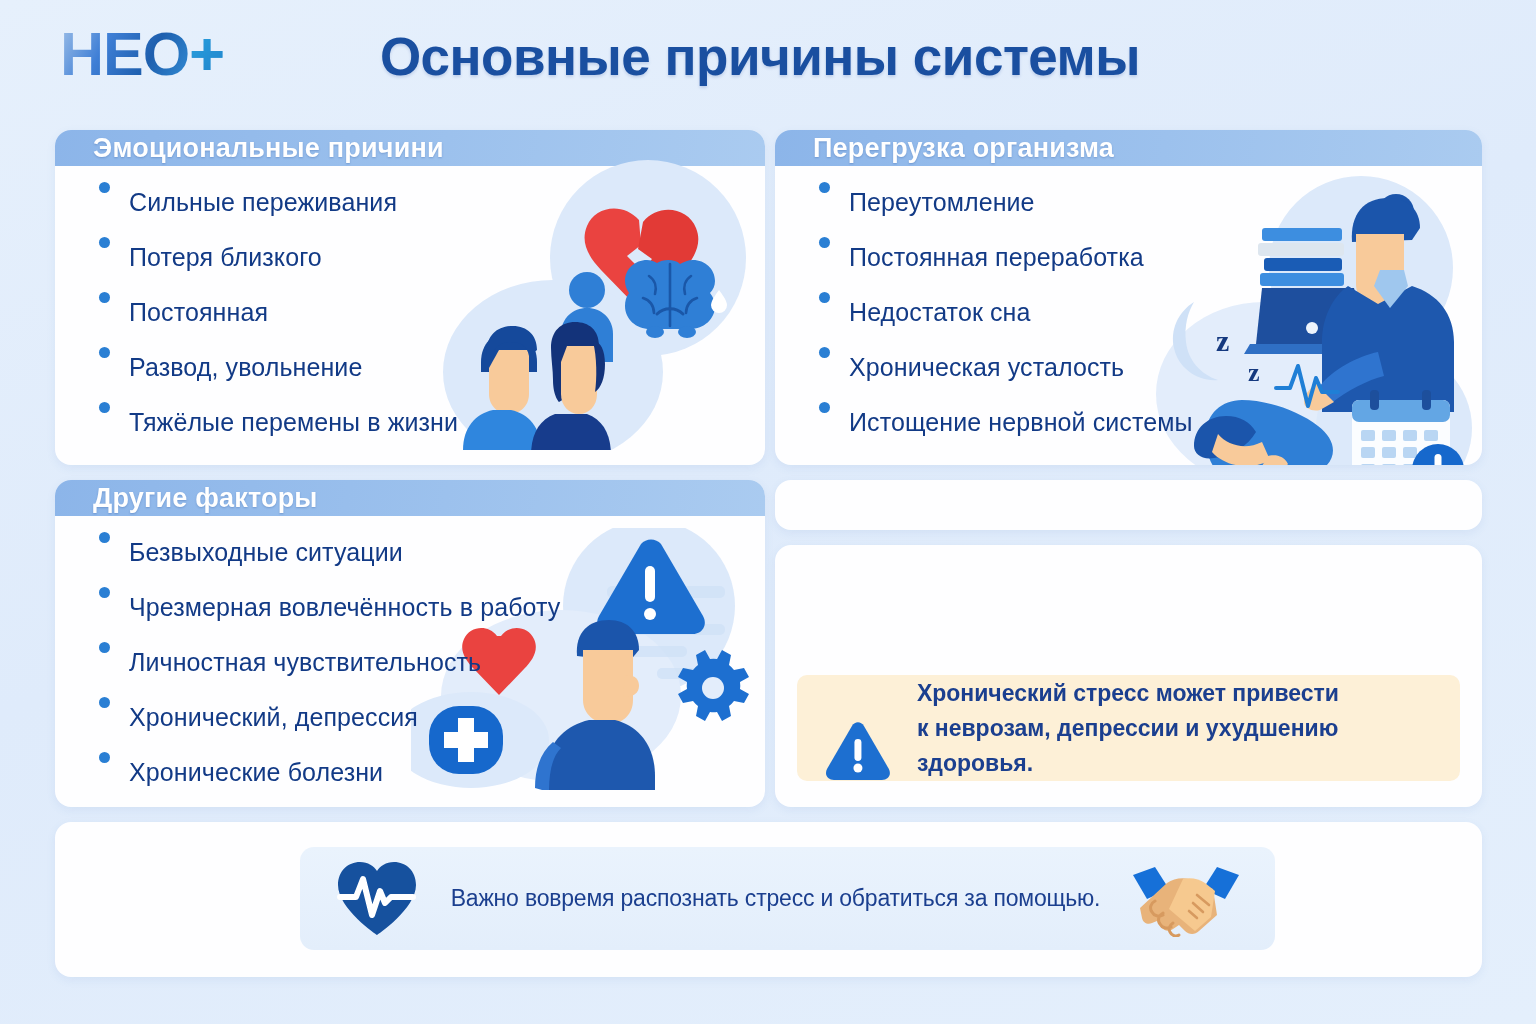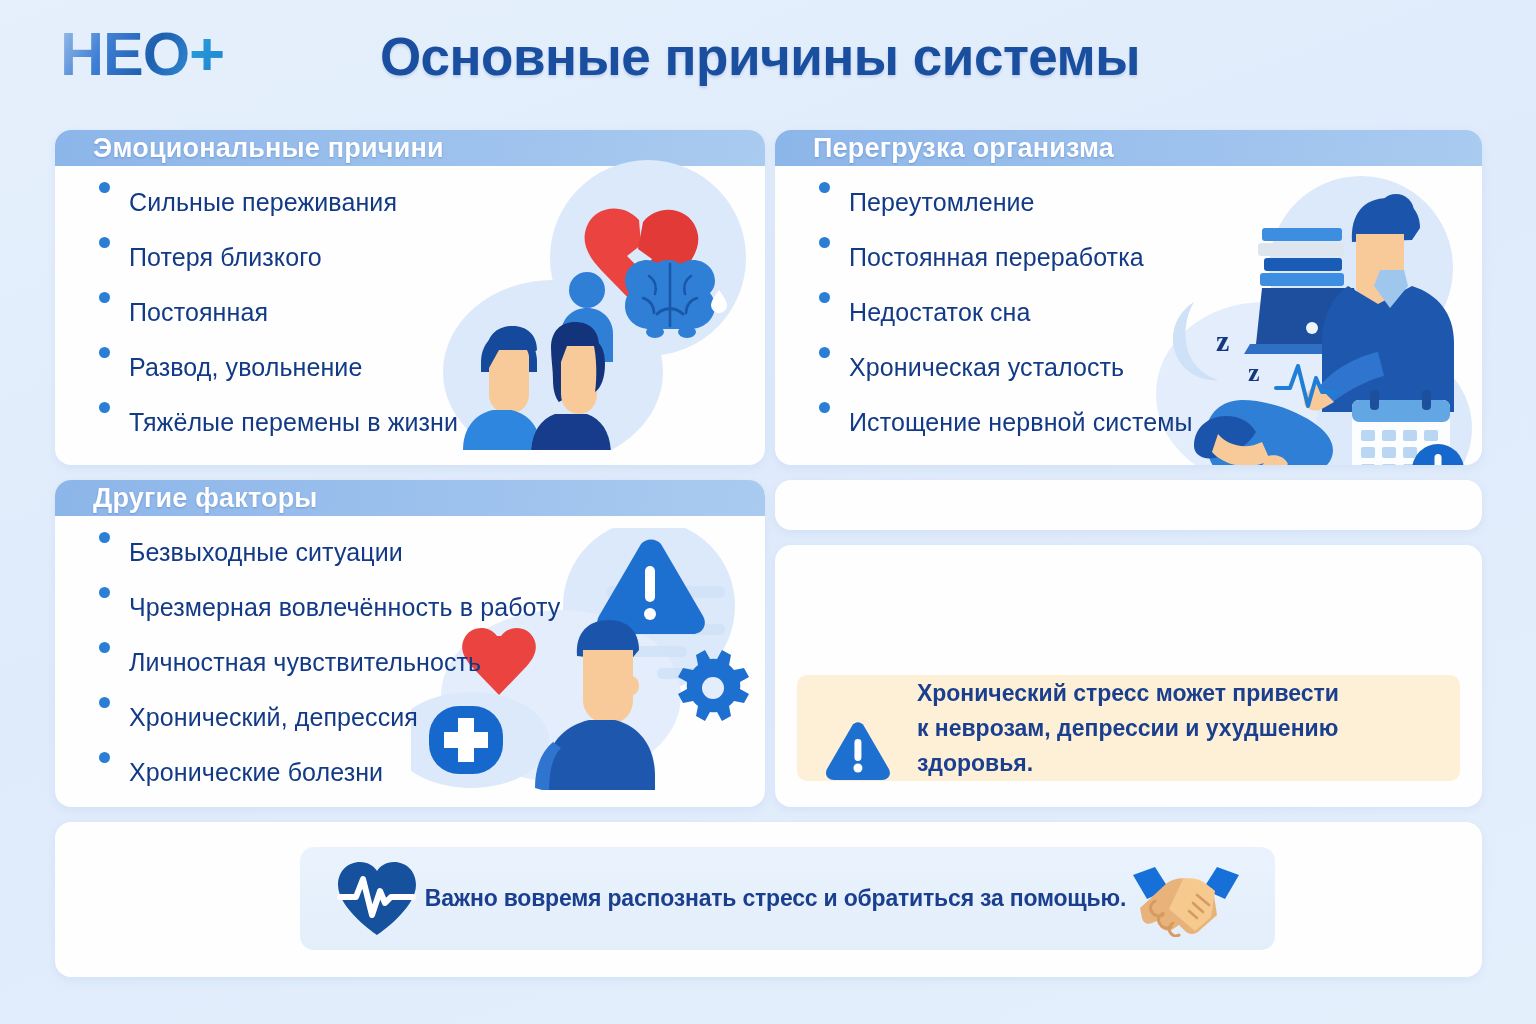"Важно вовремя распознать стресс и" .footer-text { font-weight: 700 -> 400 }
